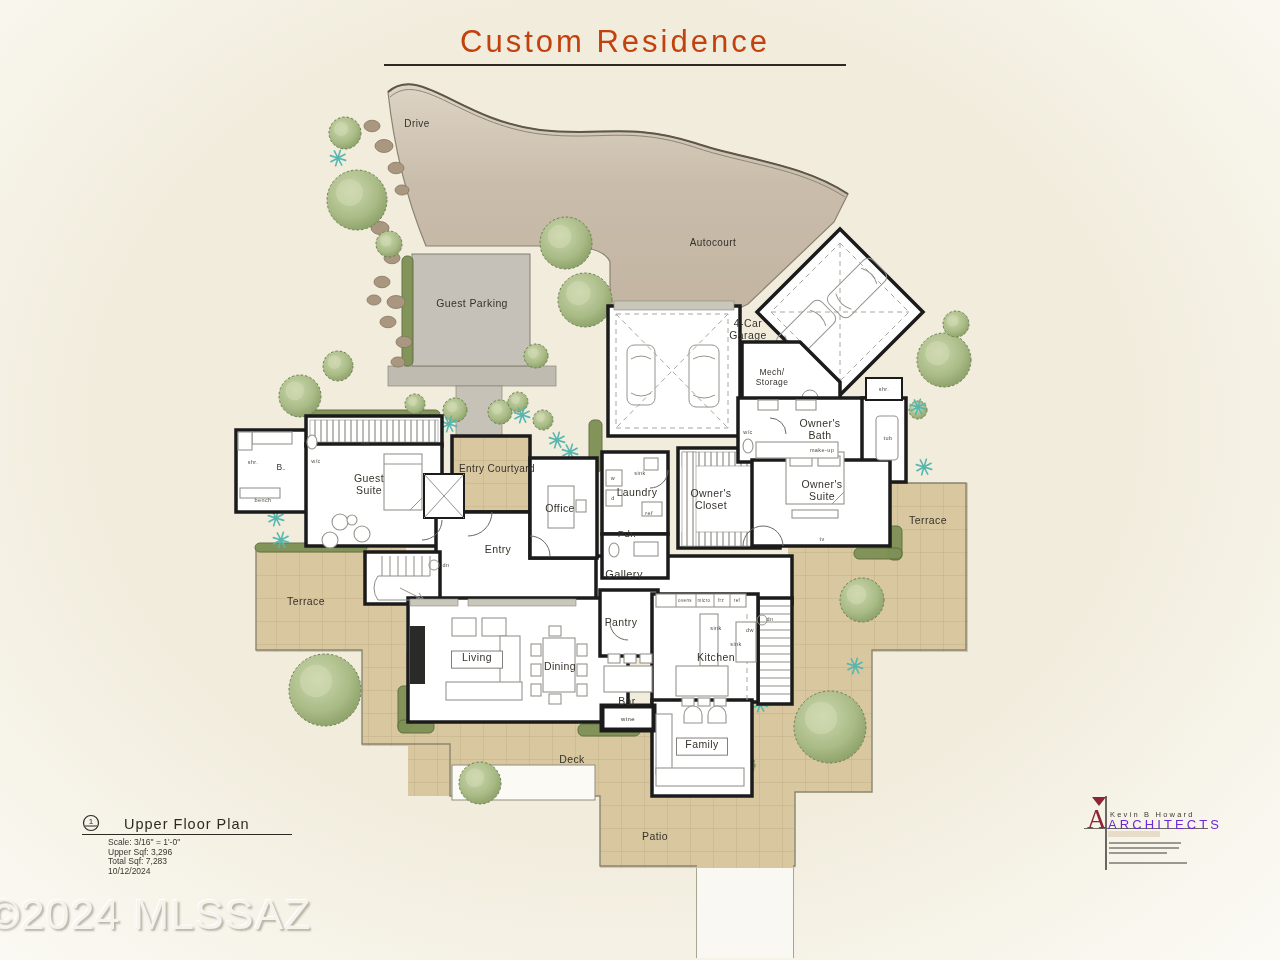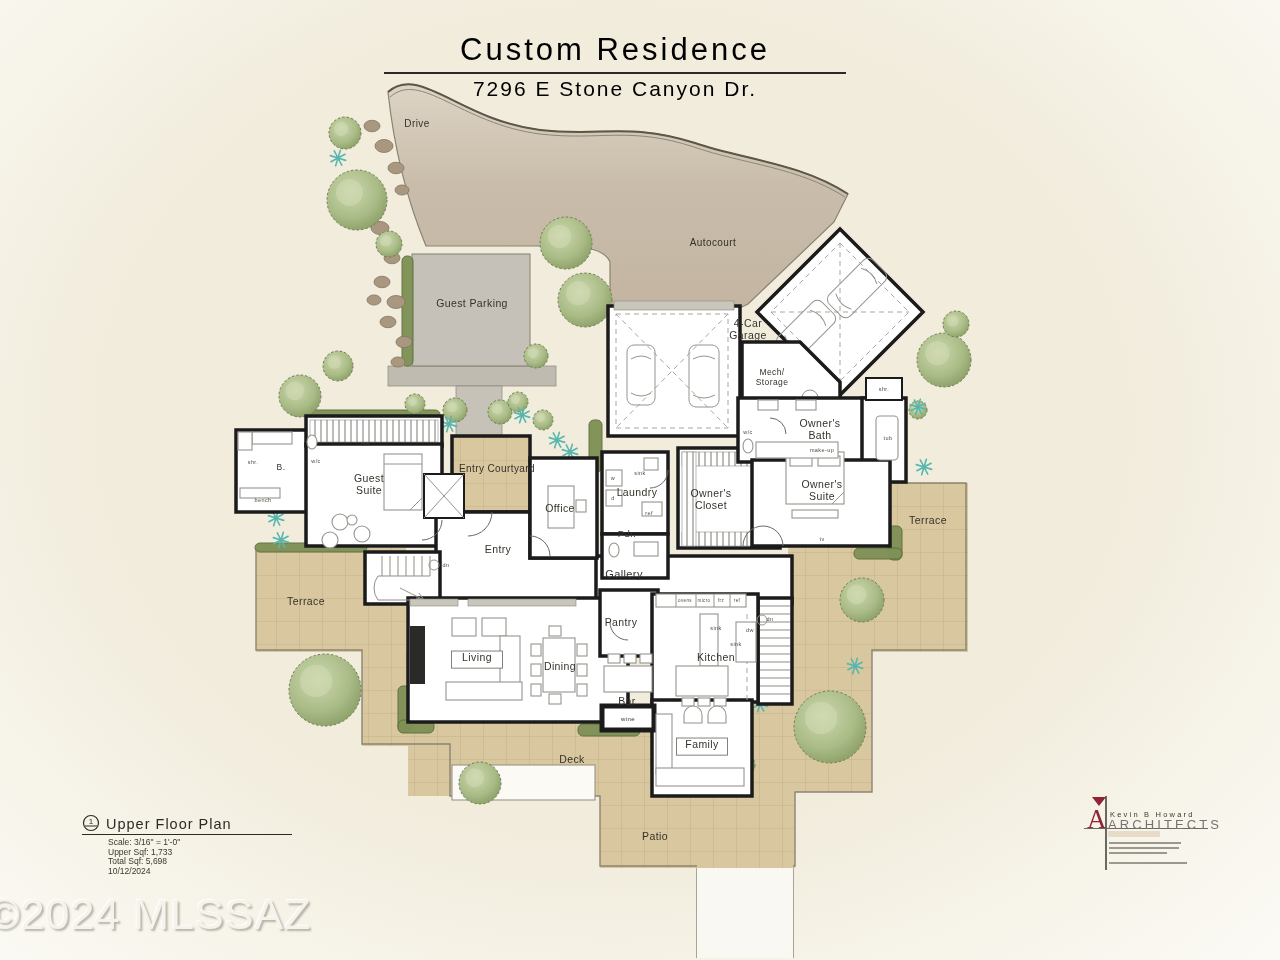"Custom Residence" .title-wrap { color: #000000 -> #c2410c; top: 32px -> 24px }
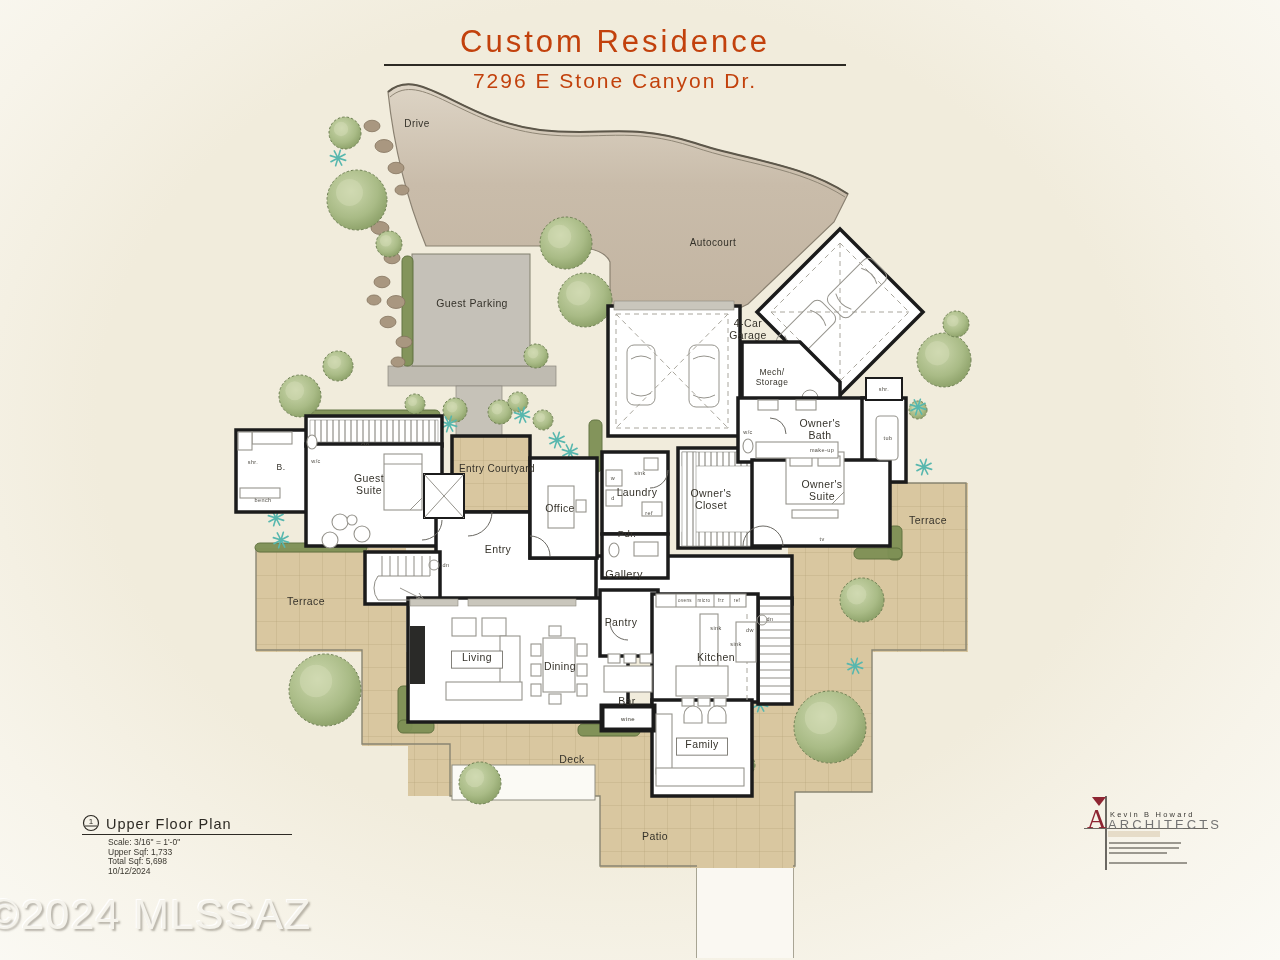"7296 E Stone Canyon Dr." div.title-sub { html: <div>7296 E Stone Canyon Dr.</div> -> none }
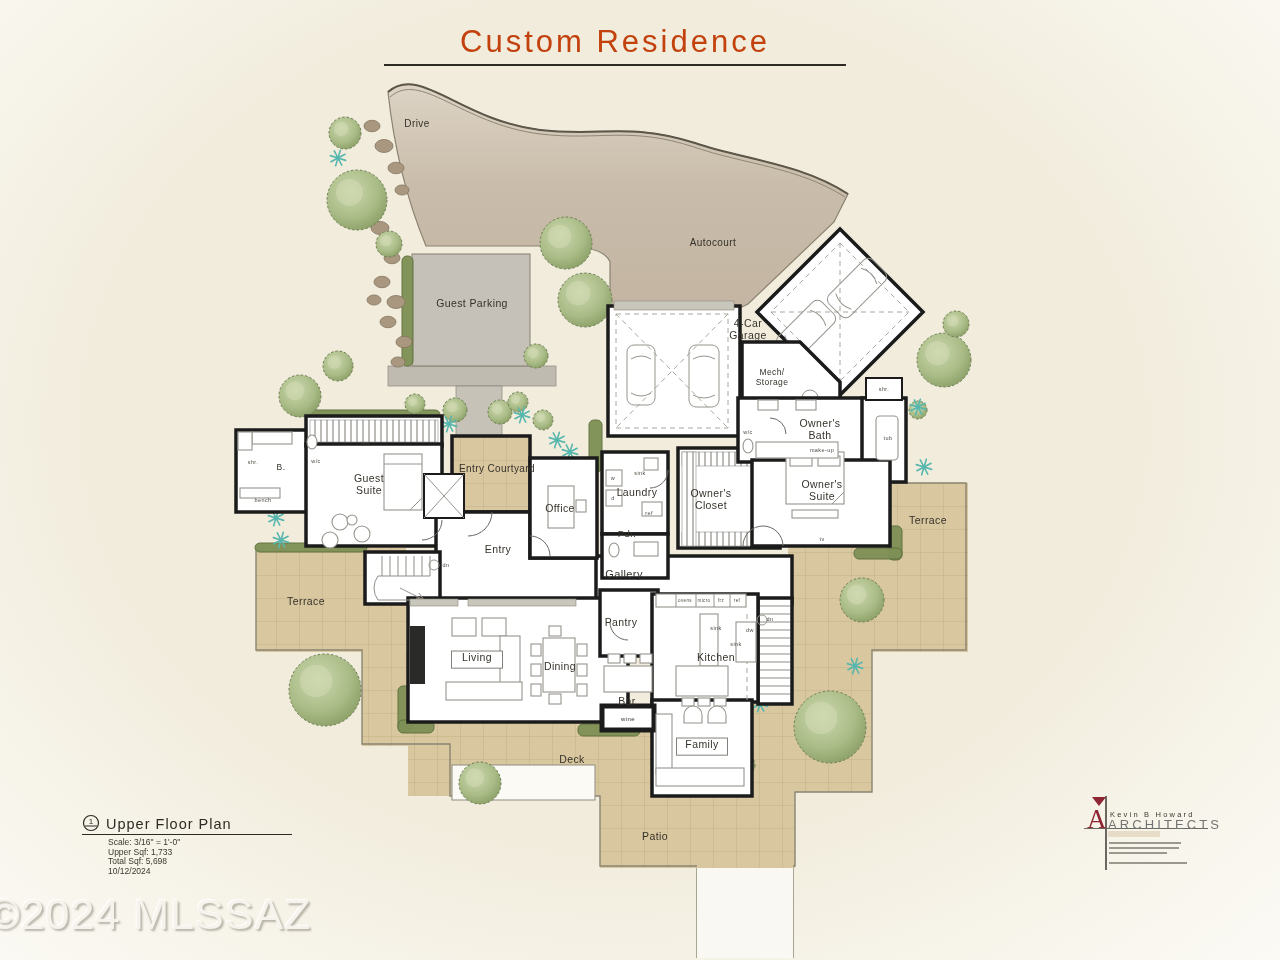"Upper Floor Plan" .tblock-name { margin-left: 6px -> 24px }
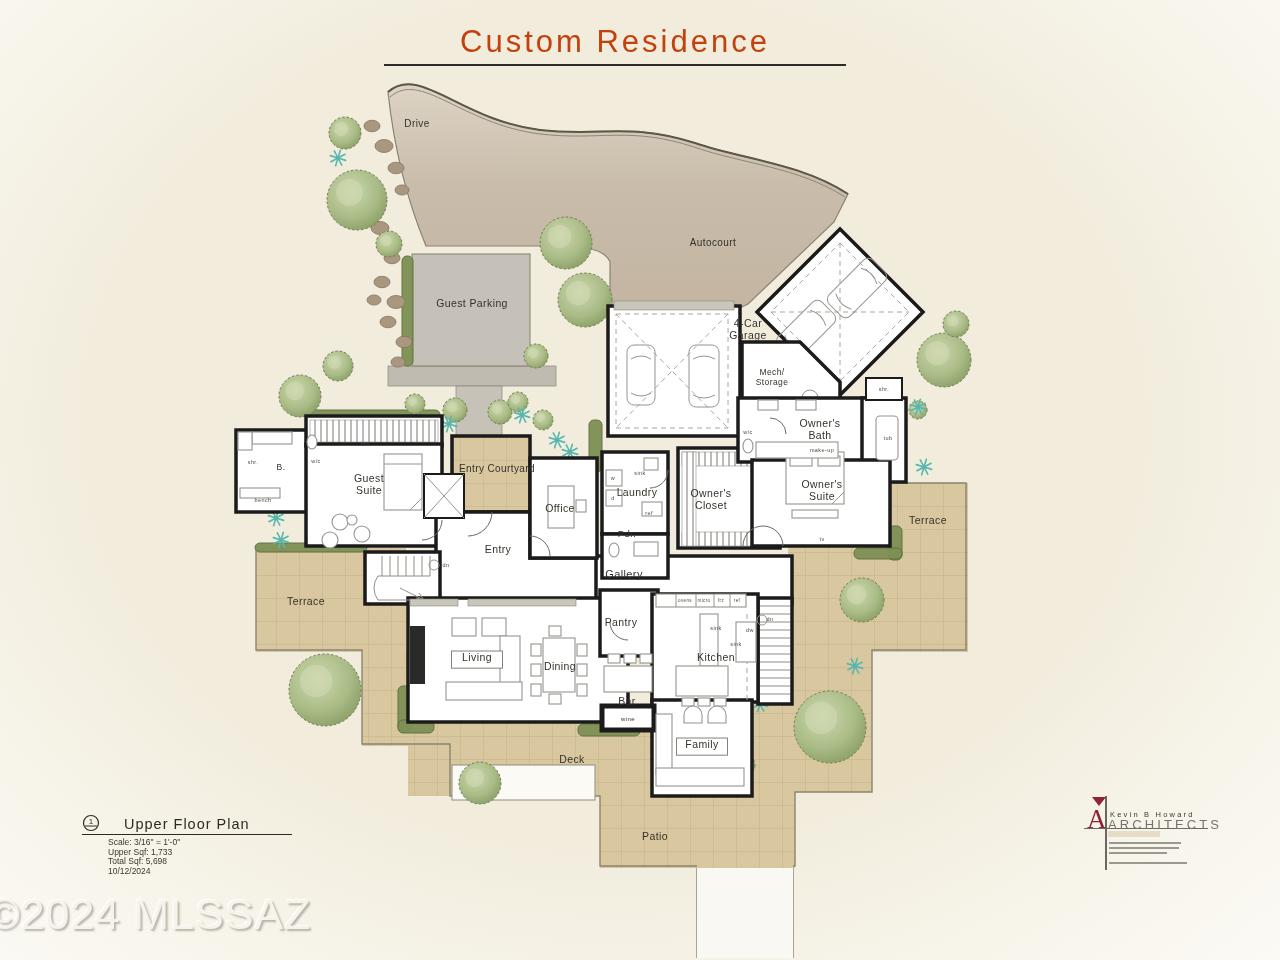"ARCHITECTS" .logo-firm { color: #737373 -> #6d28d9 }
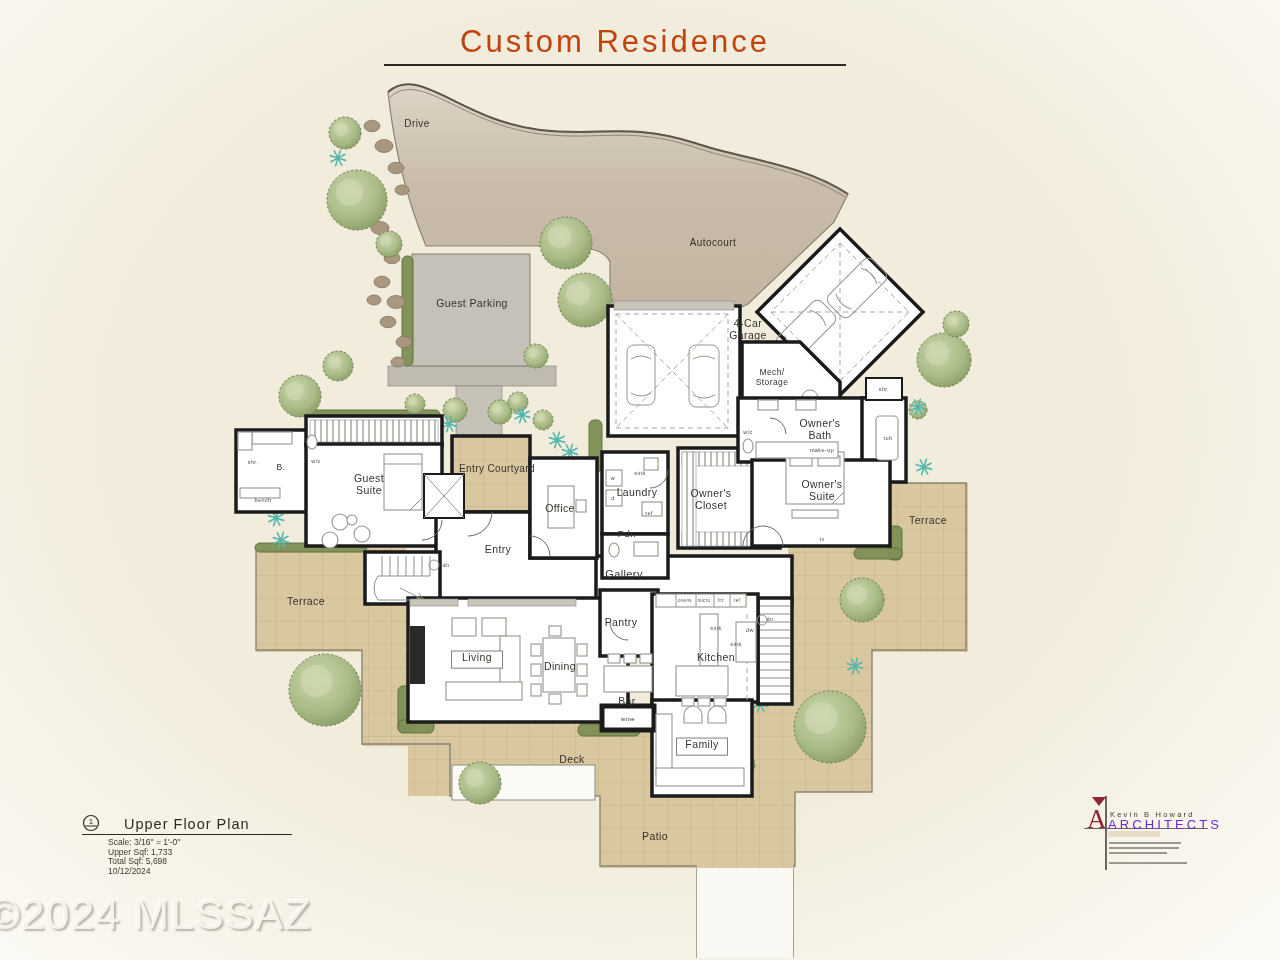"Upper Sqf: 1,733" div { text: 1,733 -> 3,296 }
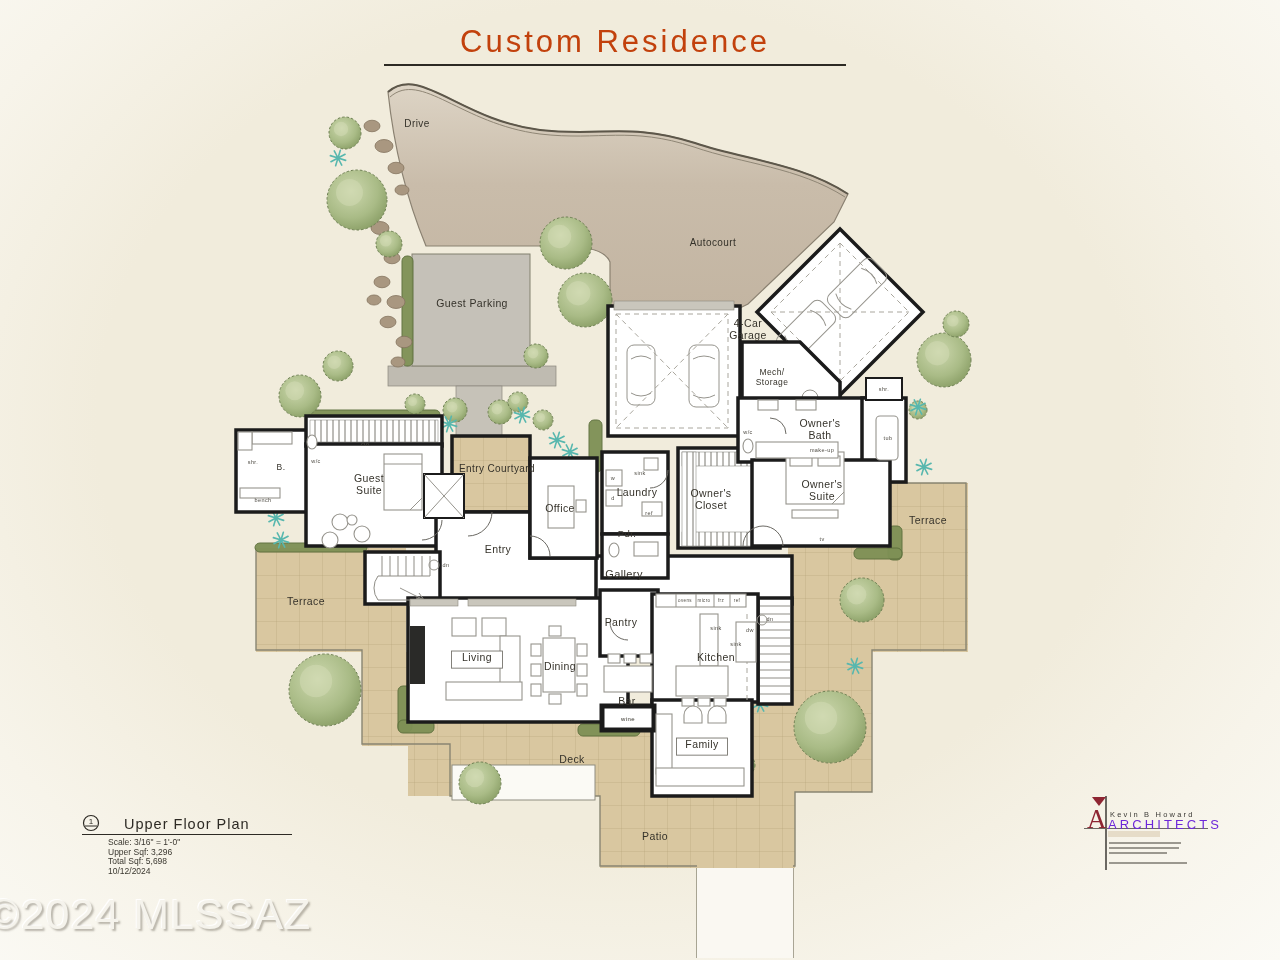"Total Sqf: 5,698" div { text: 5,698 -> 7,283 }
